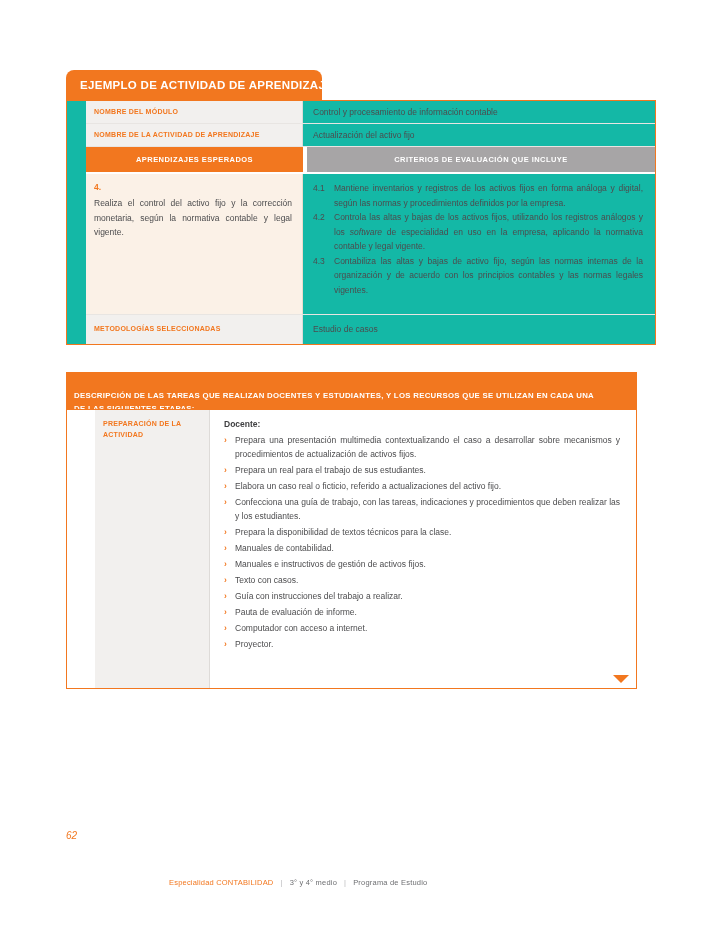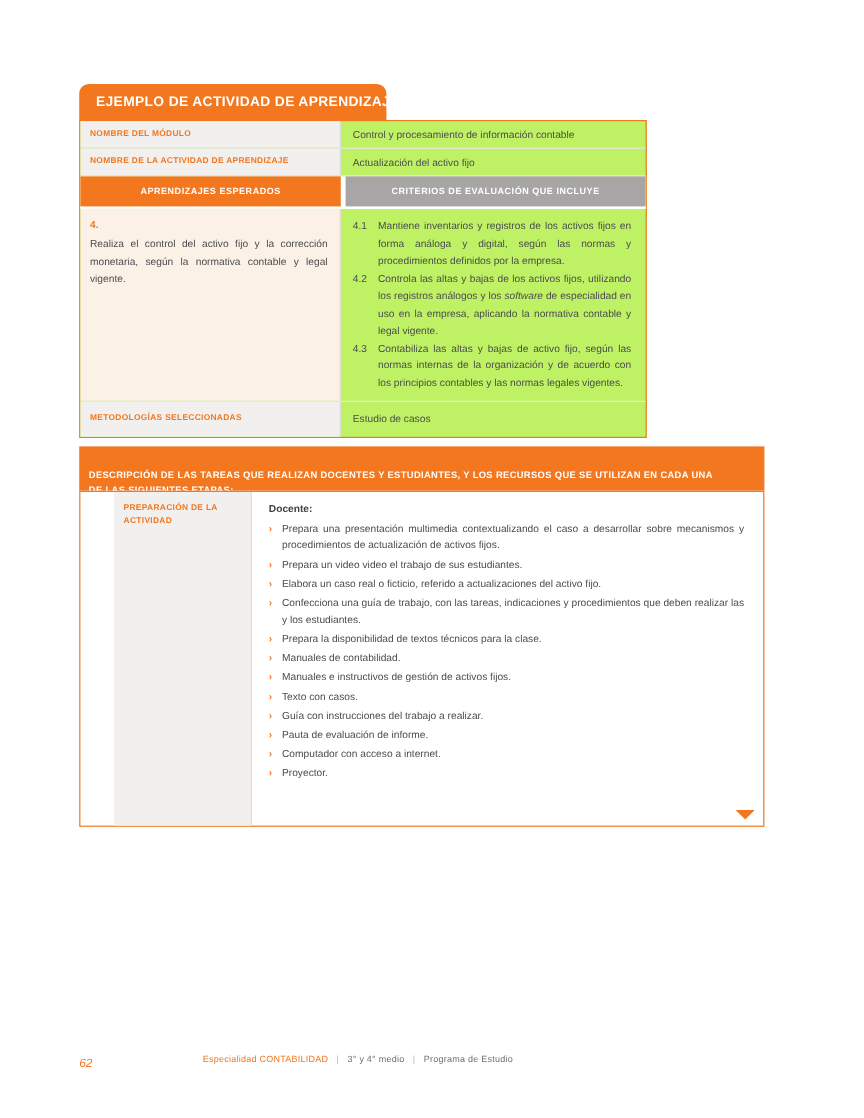"Control y procesamiento de información" .table1 { background: #bef264 -> #14b8a6; padding-left: none -> 19px; width: 473px -> 590px }
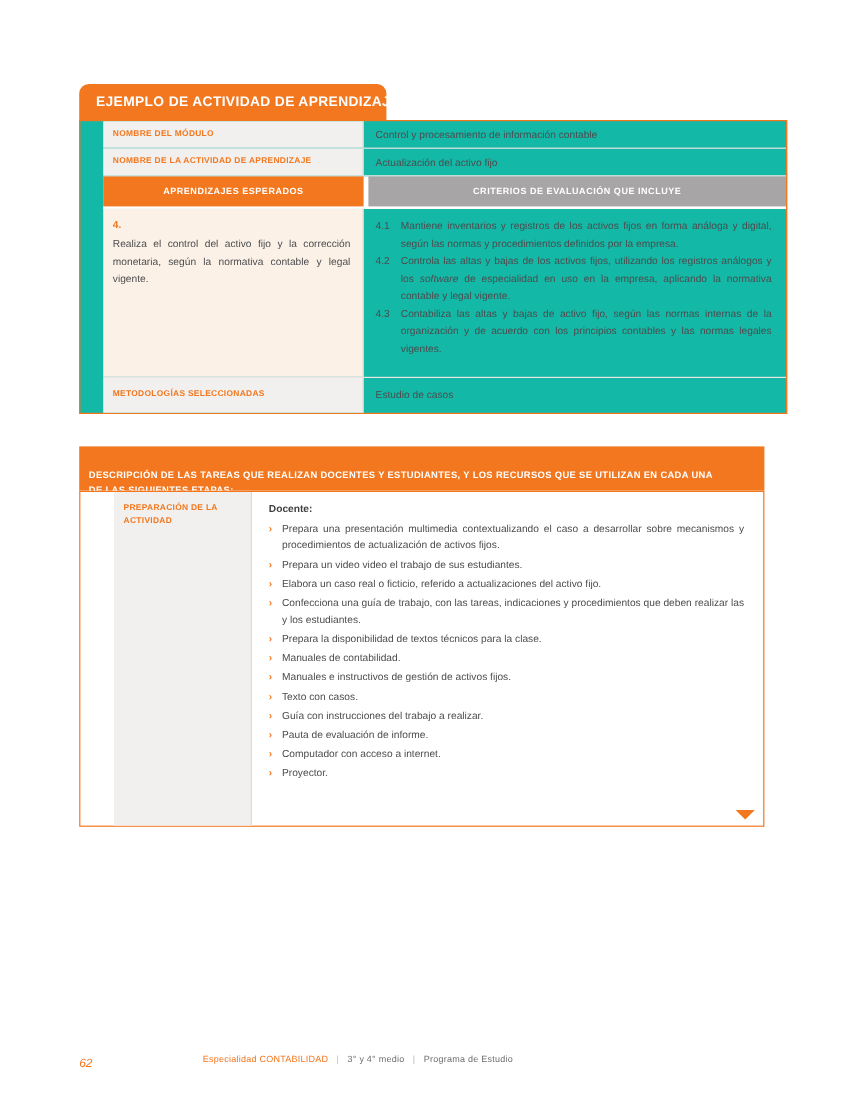"Prepara un video video el" span.bullet-text { text: video video -> real para }
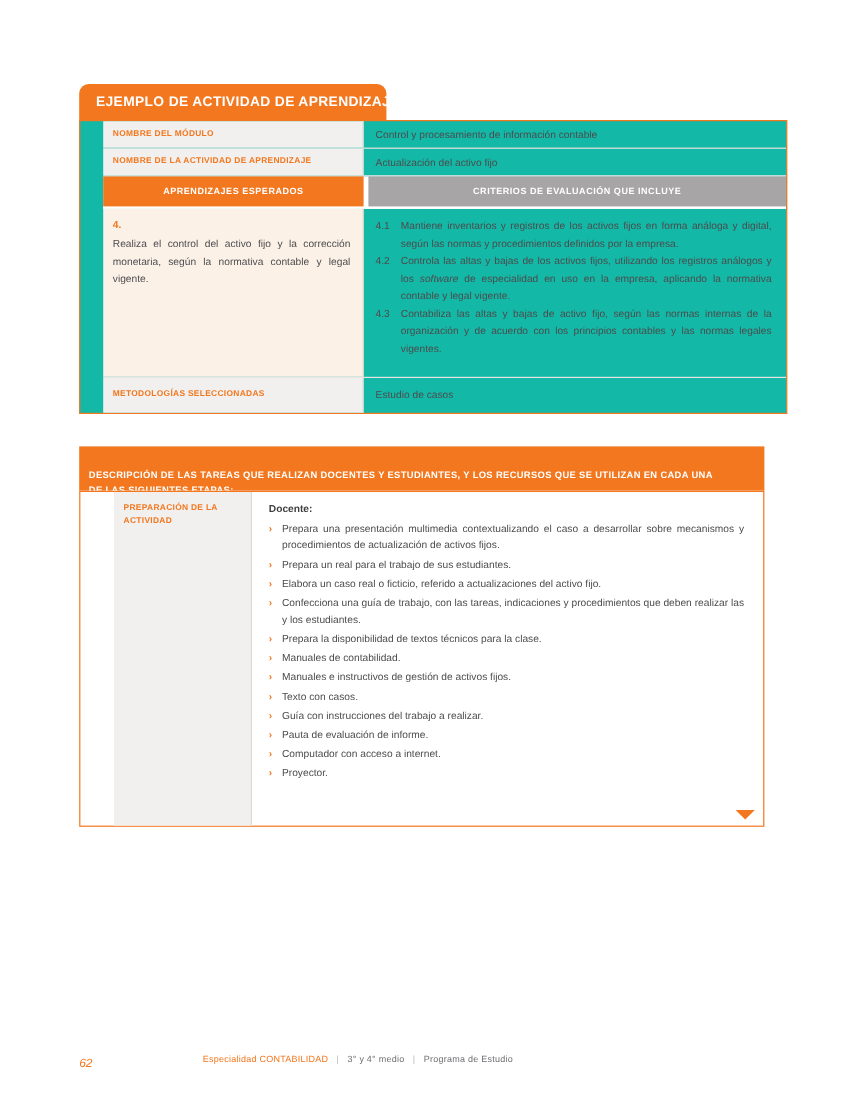"62" .footer-pagenum { top: 881px -> 830px }
